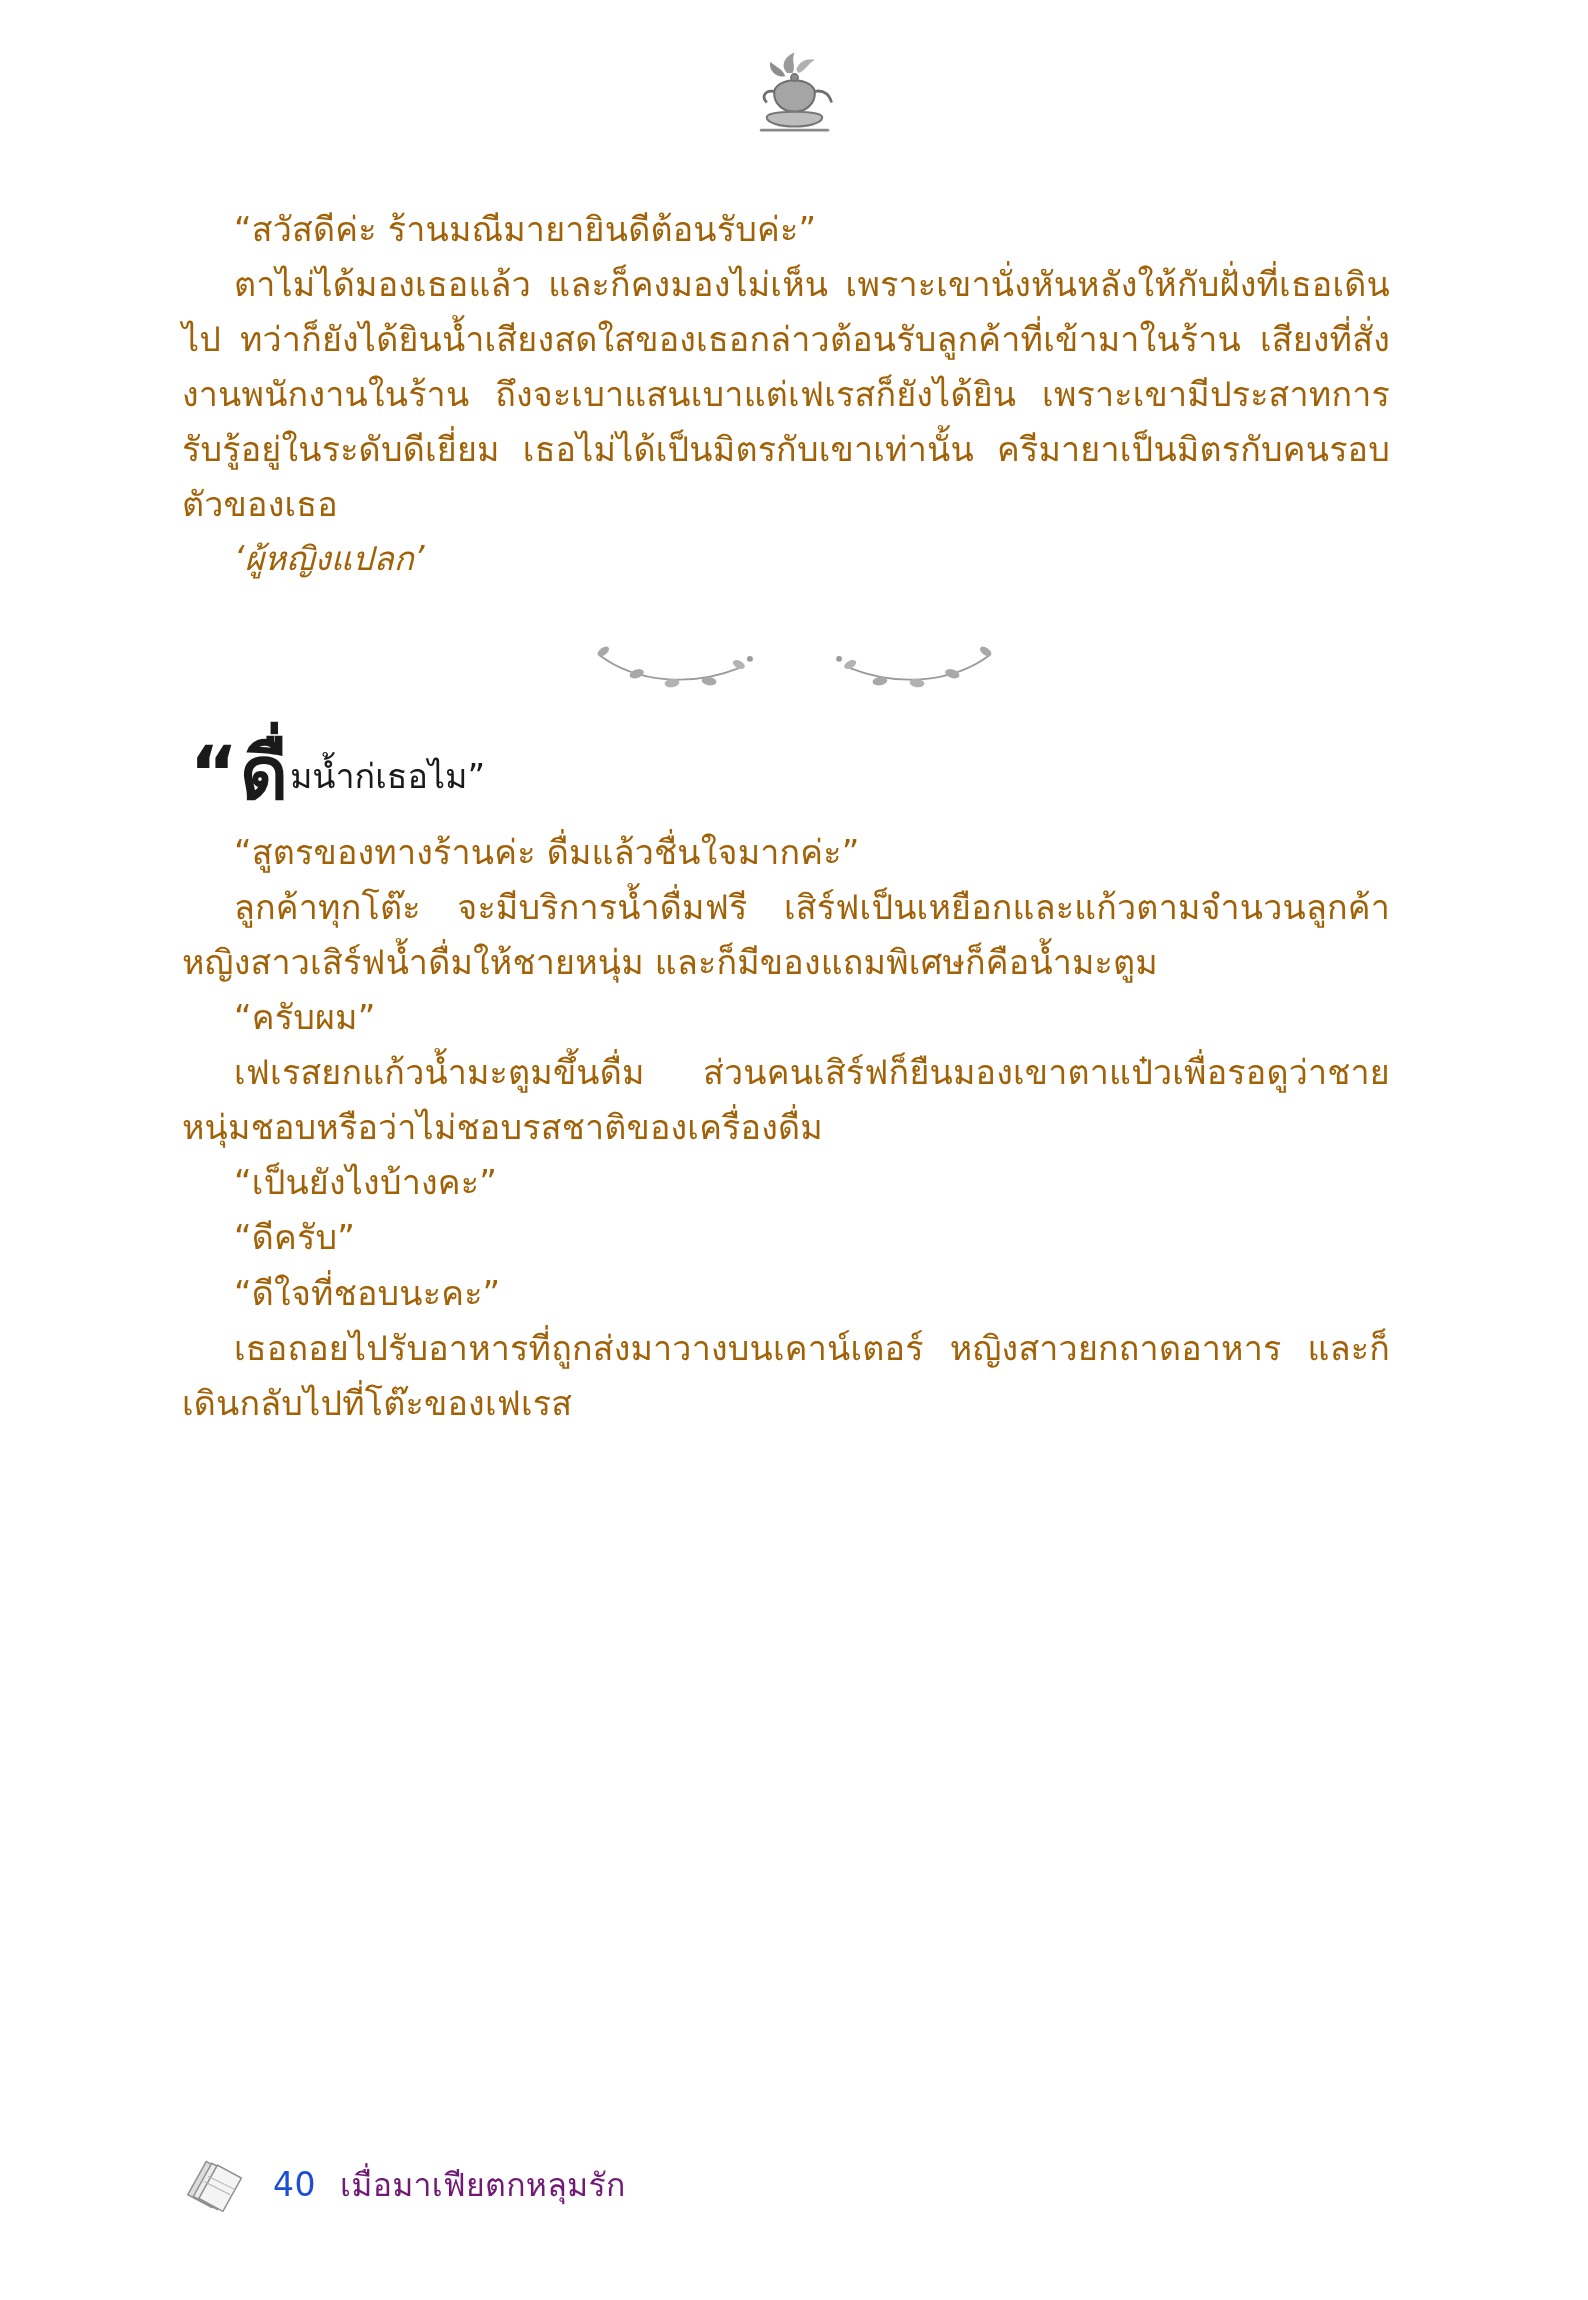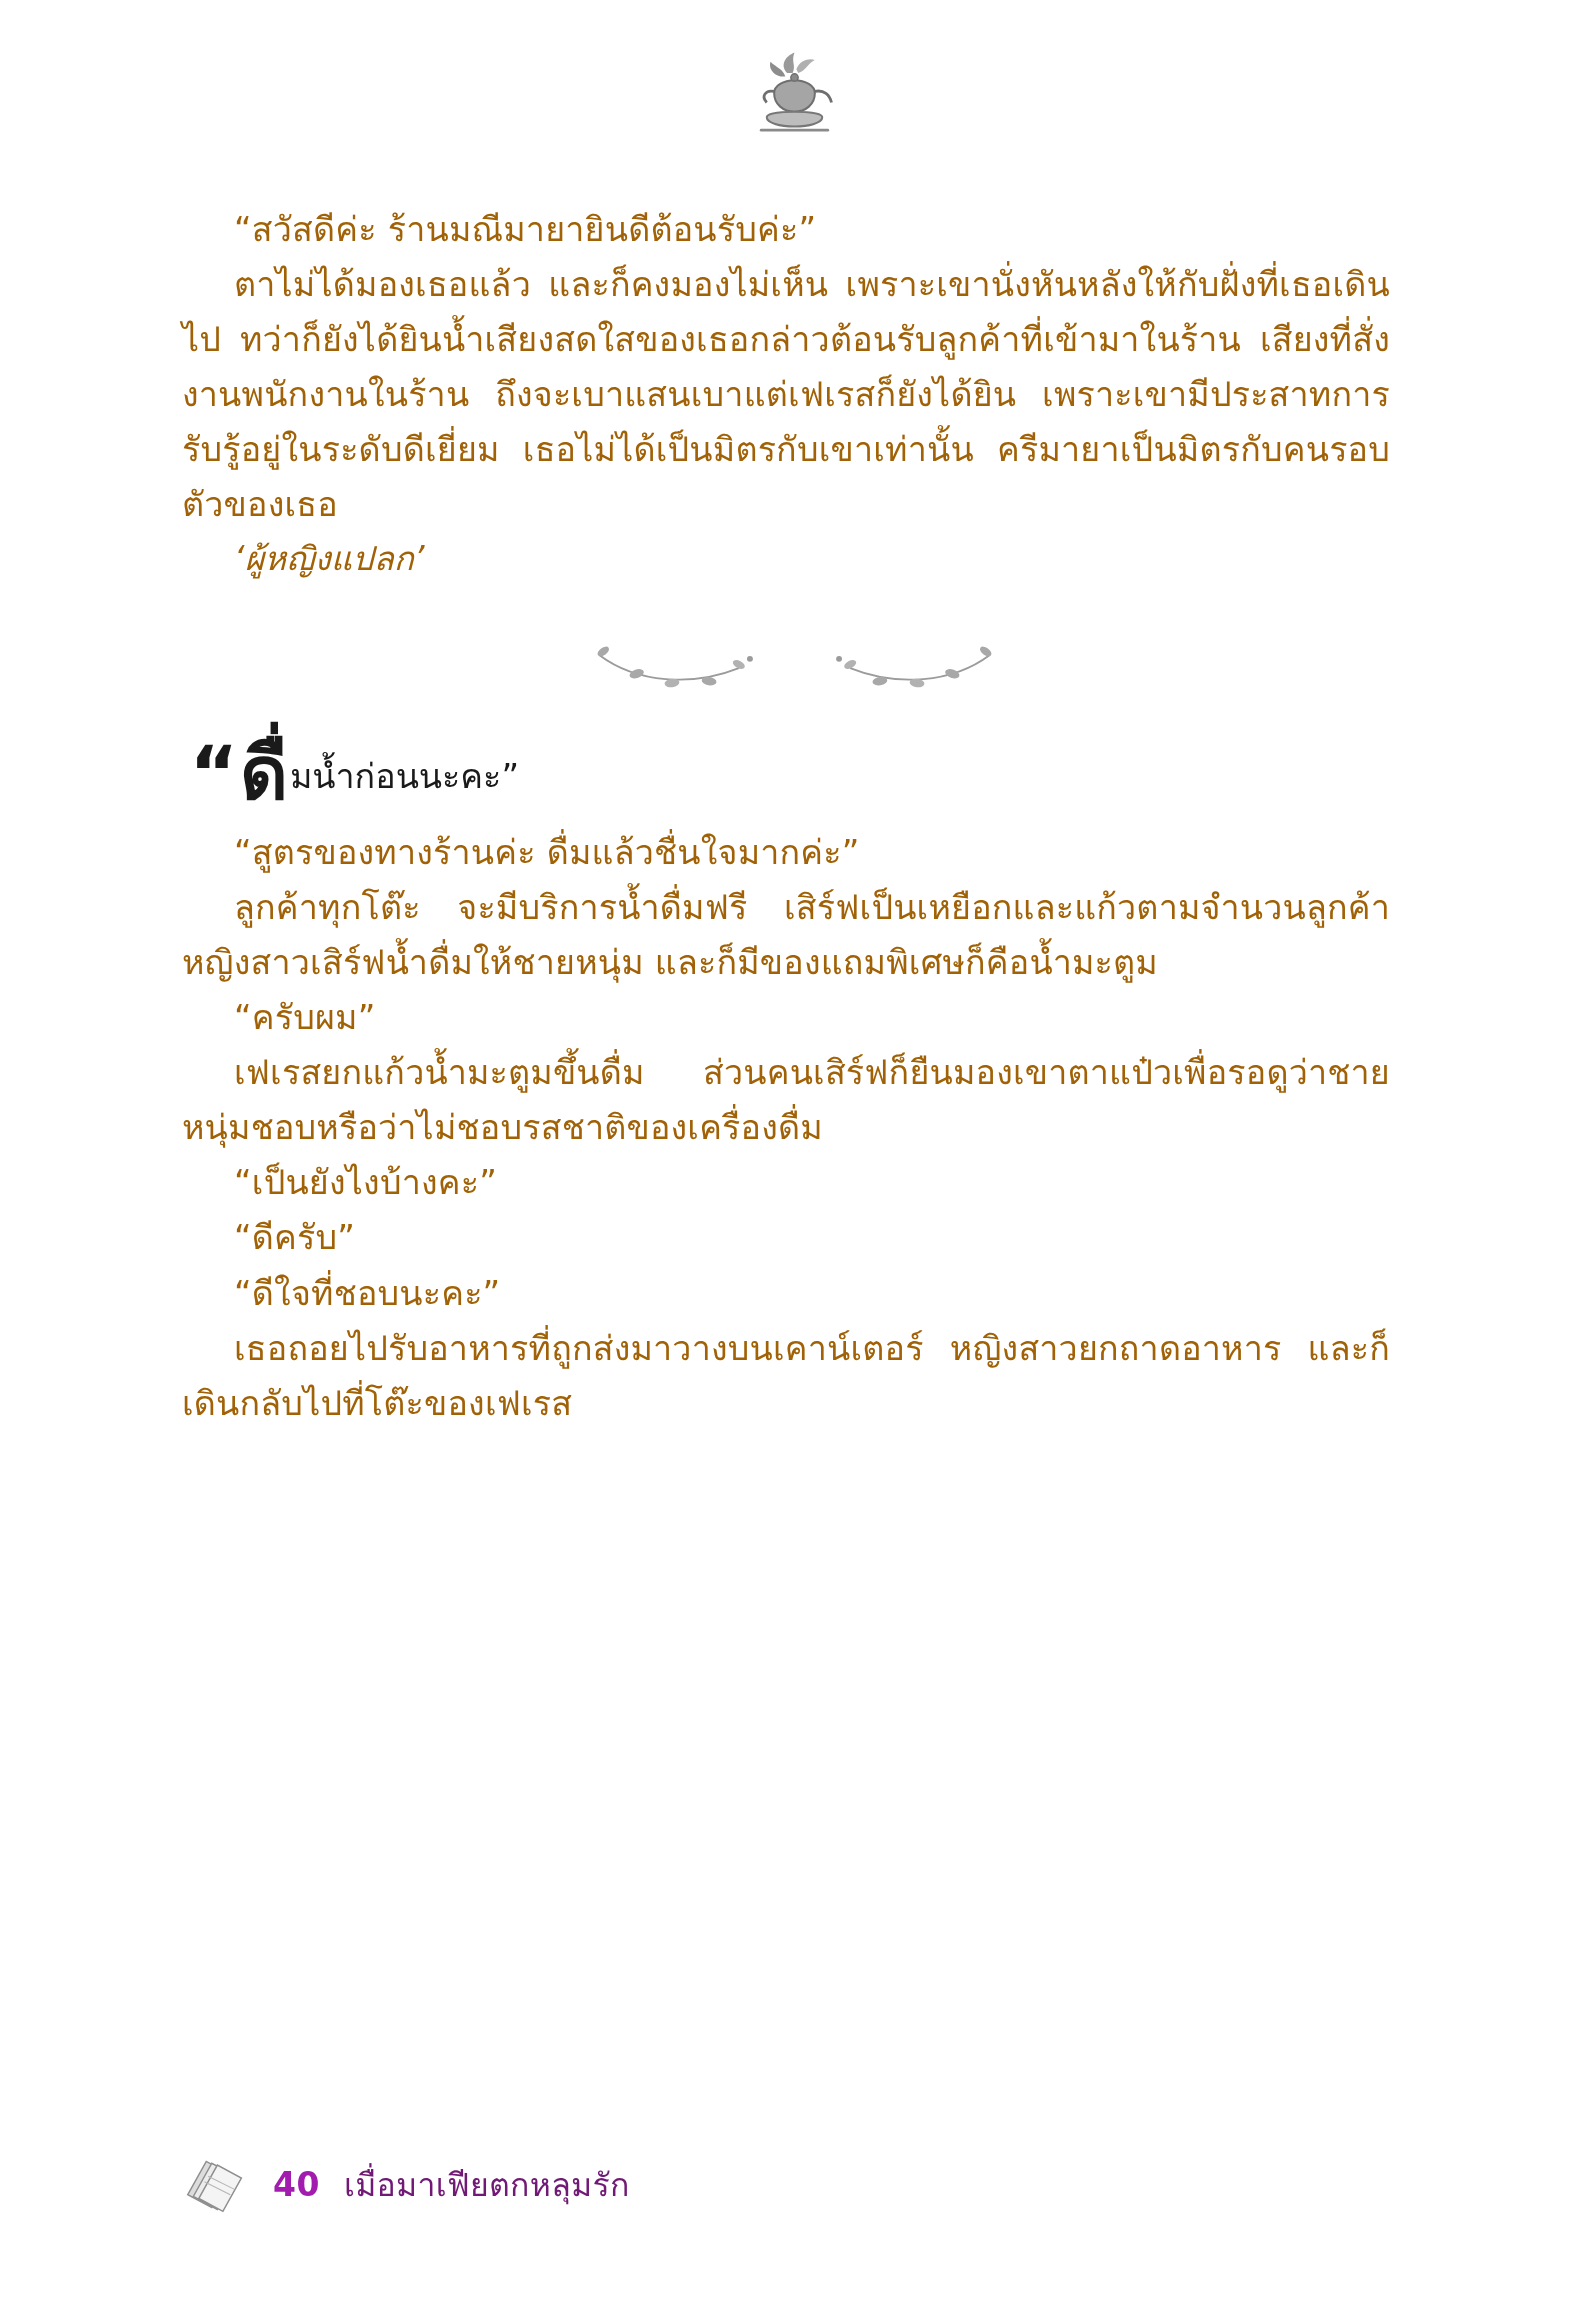"มน้ำก่อนนะคะ”" span { text: มน้ำก่อนนะคะ -> มน้ำก่เธอไม }
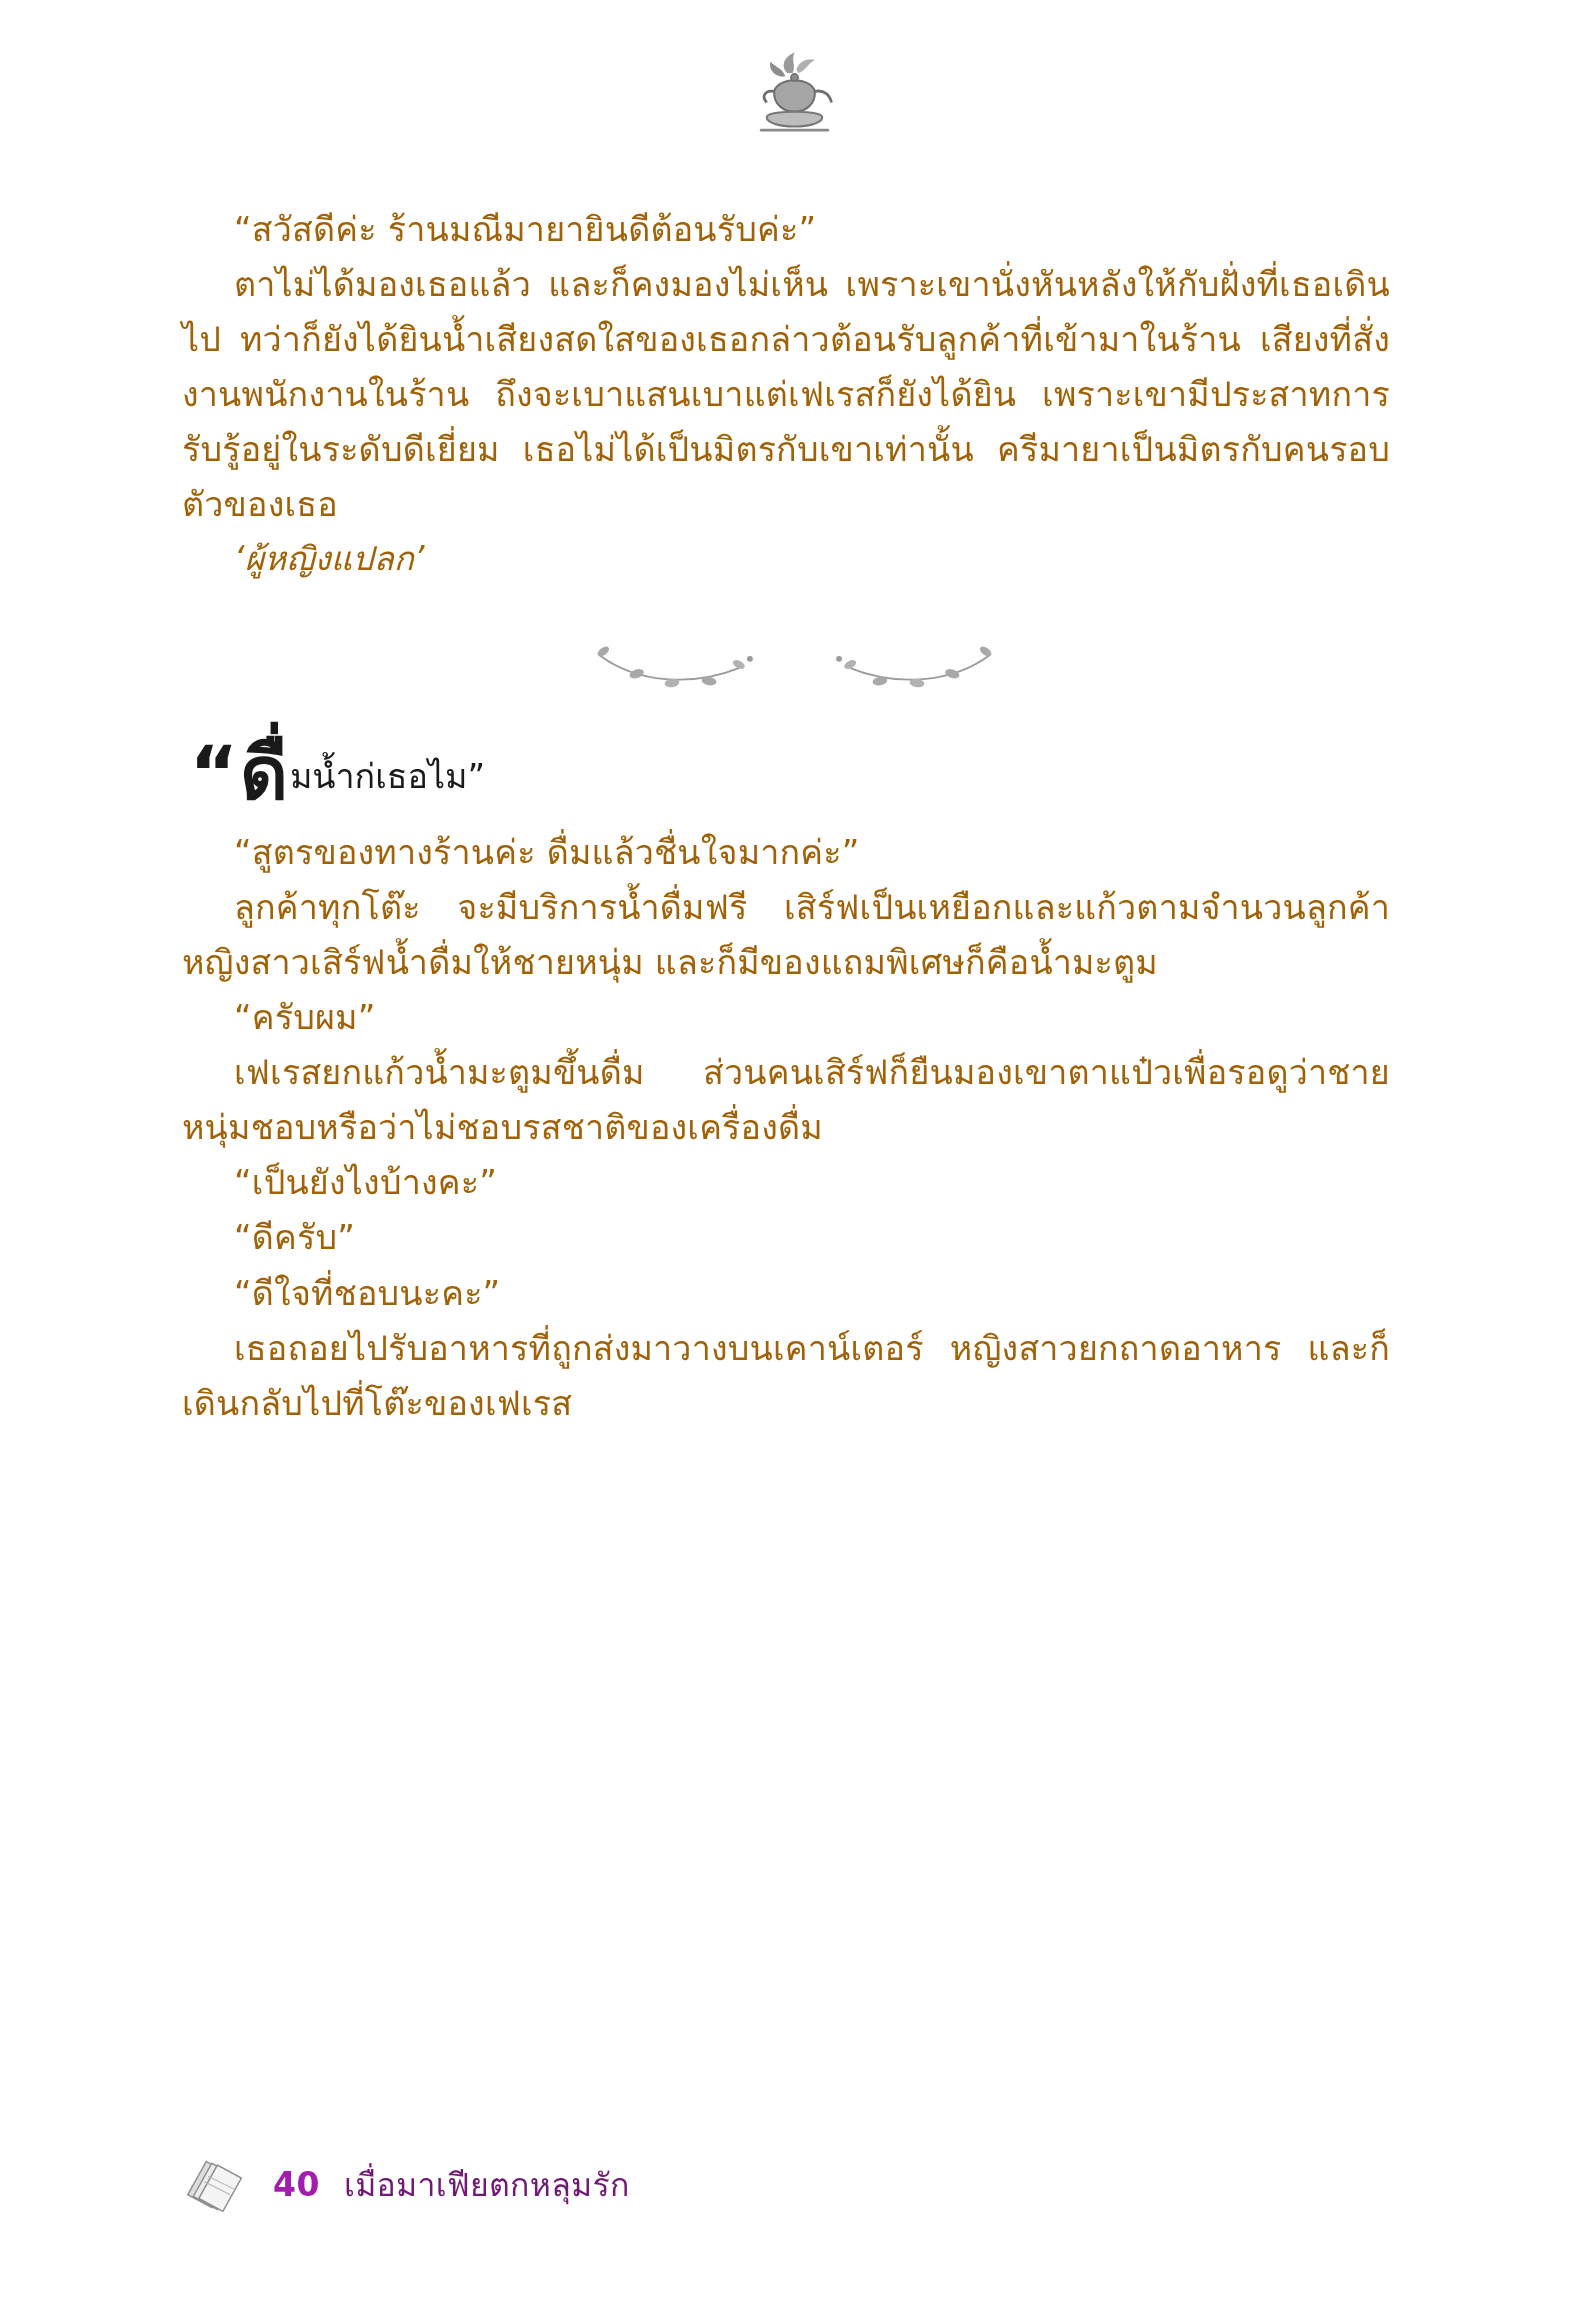"40" .footer-page { color: #a21caf -> #1d4ed8; font-weight: bold -> normal }
